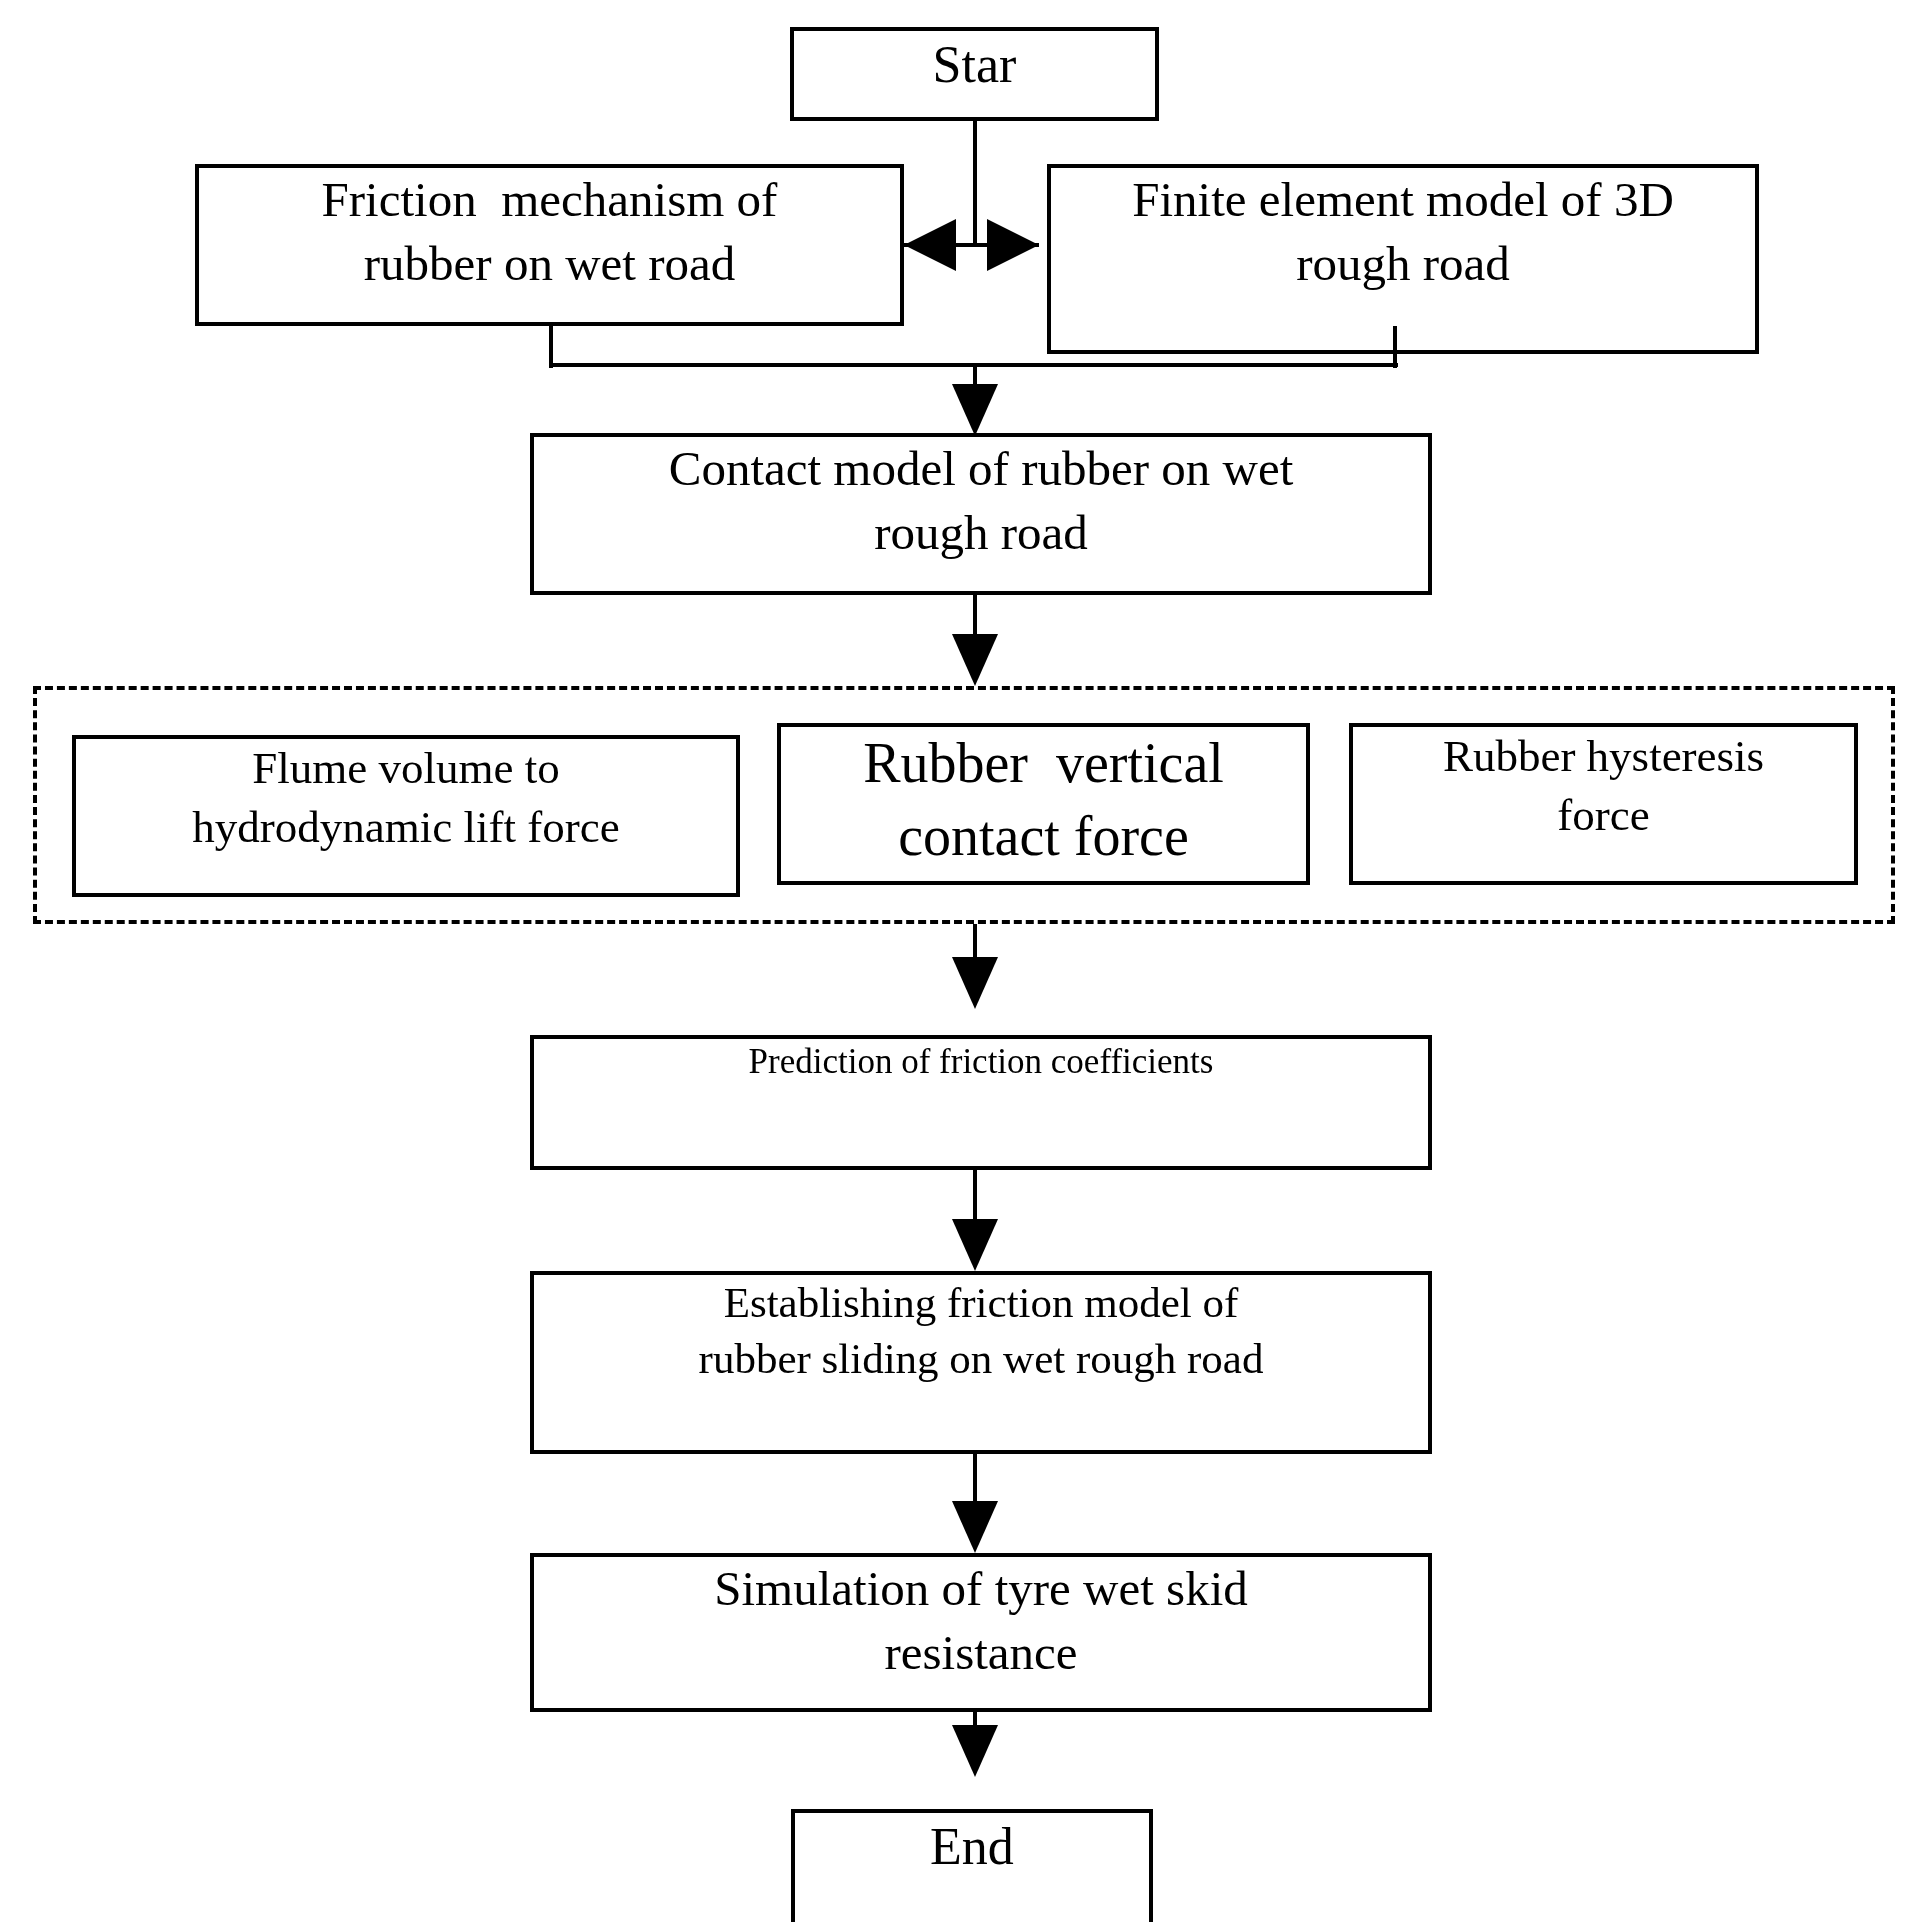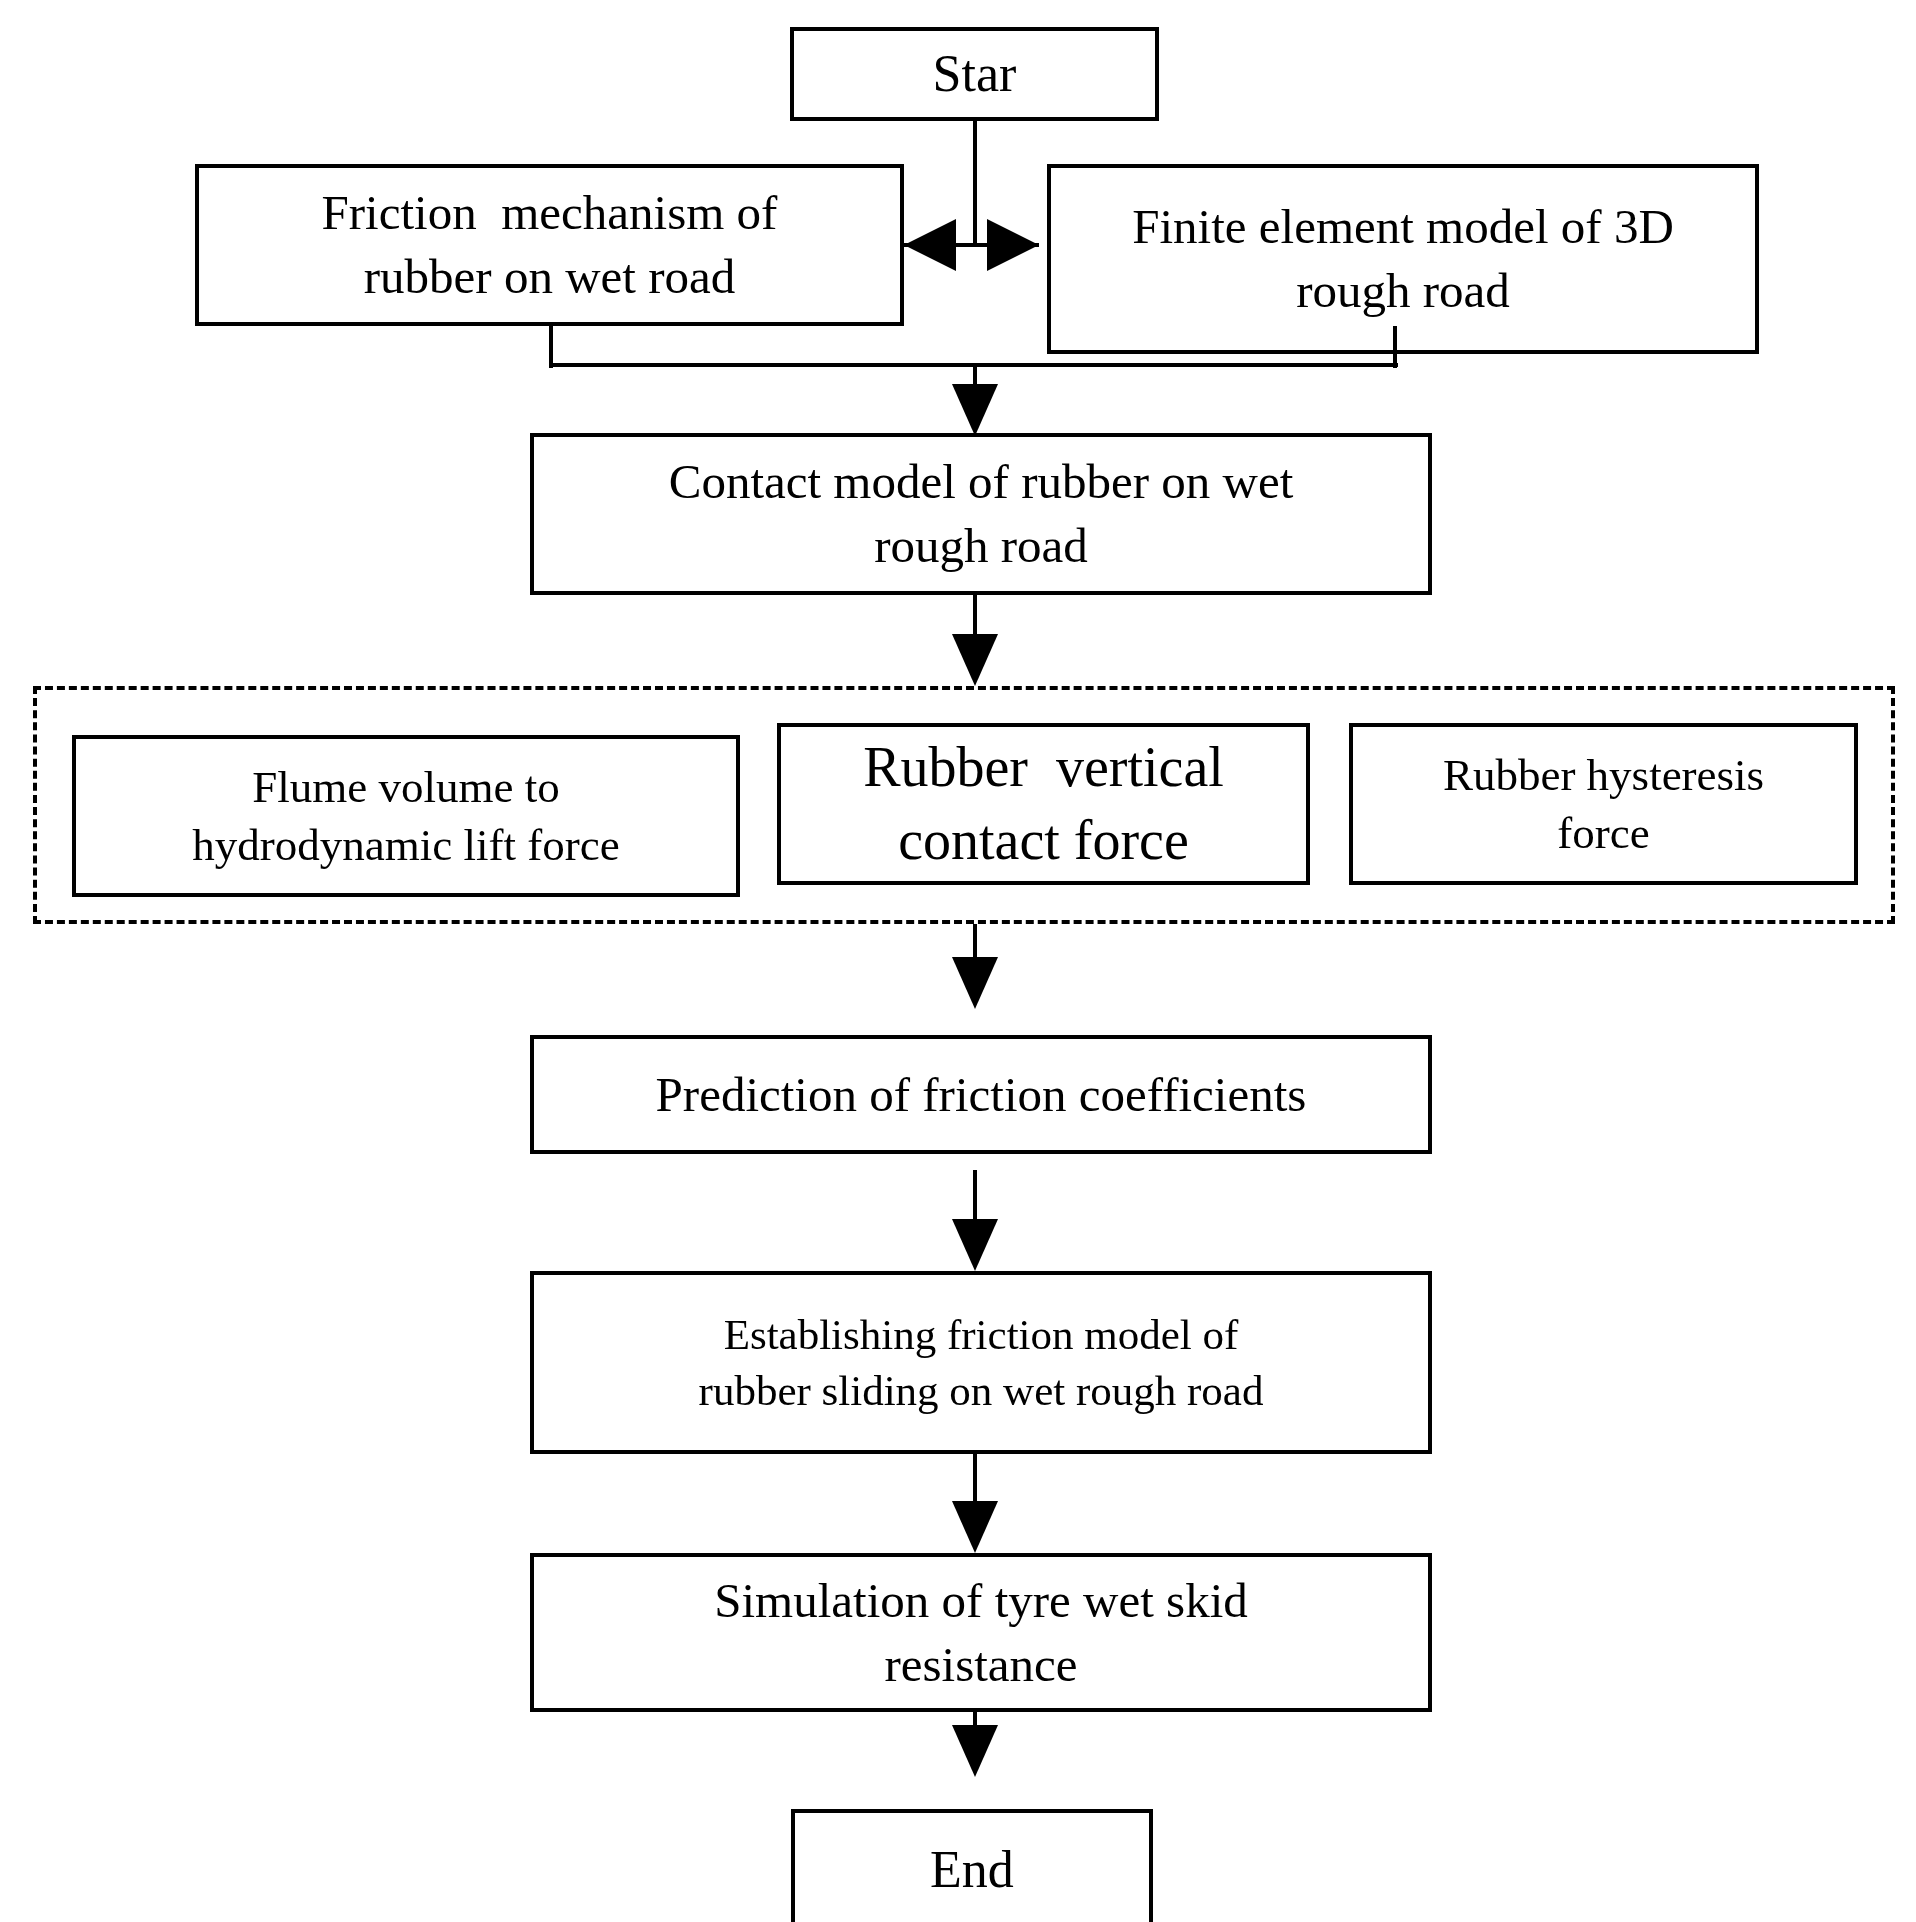"Star" .node { align-items: center -> flex-start }
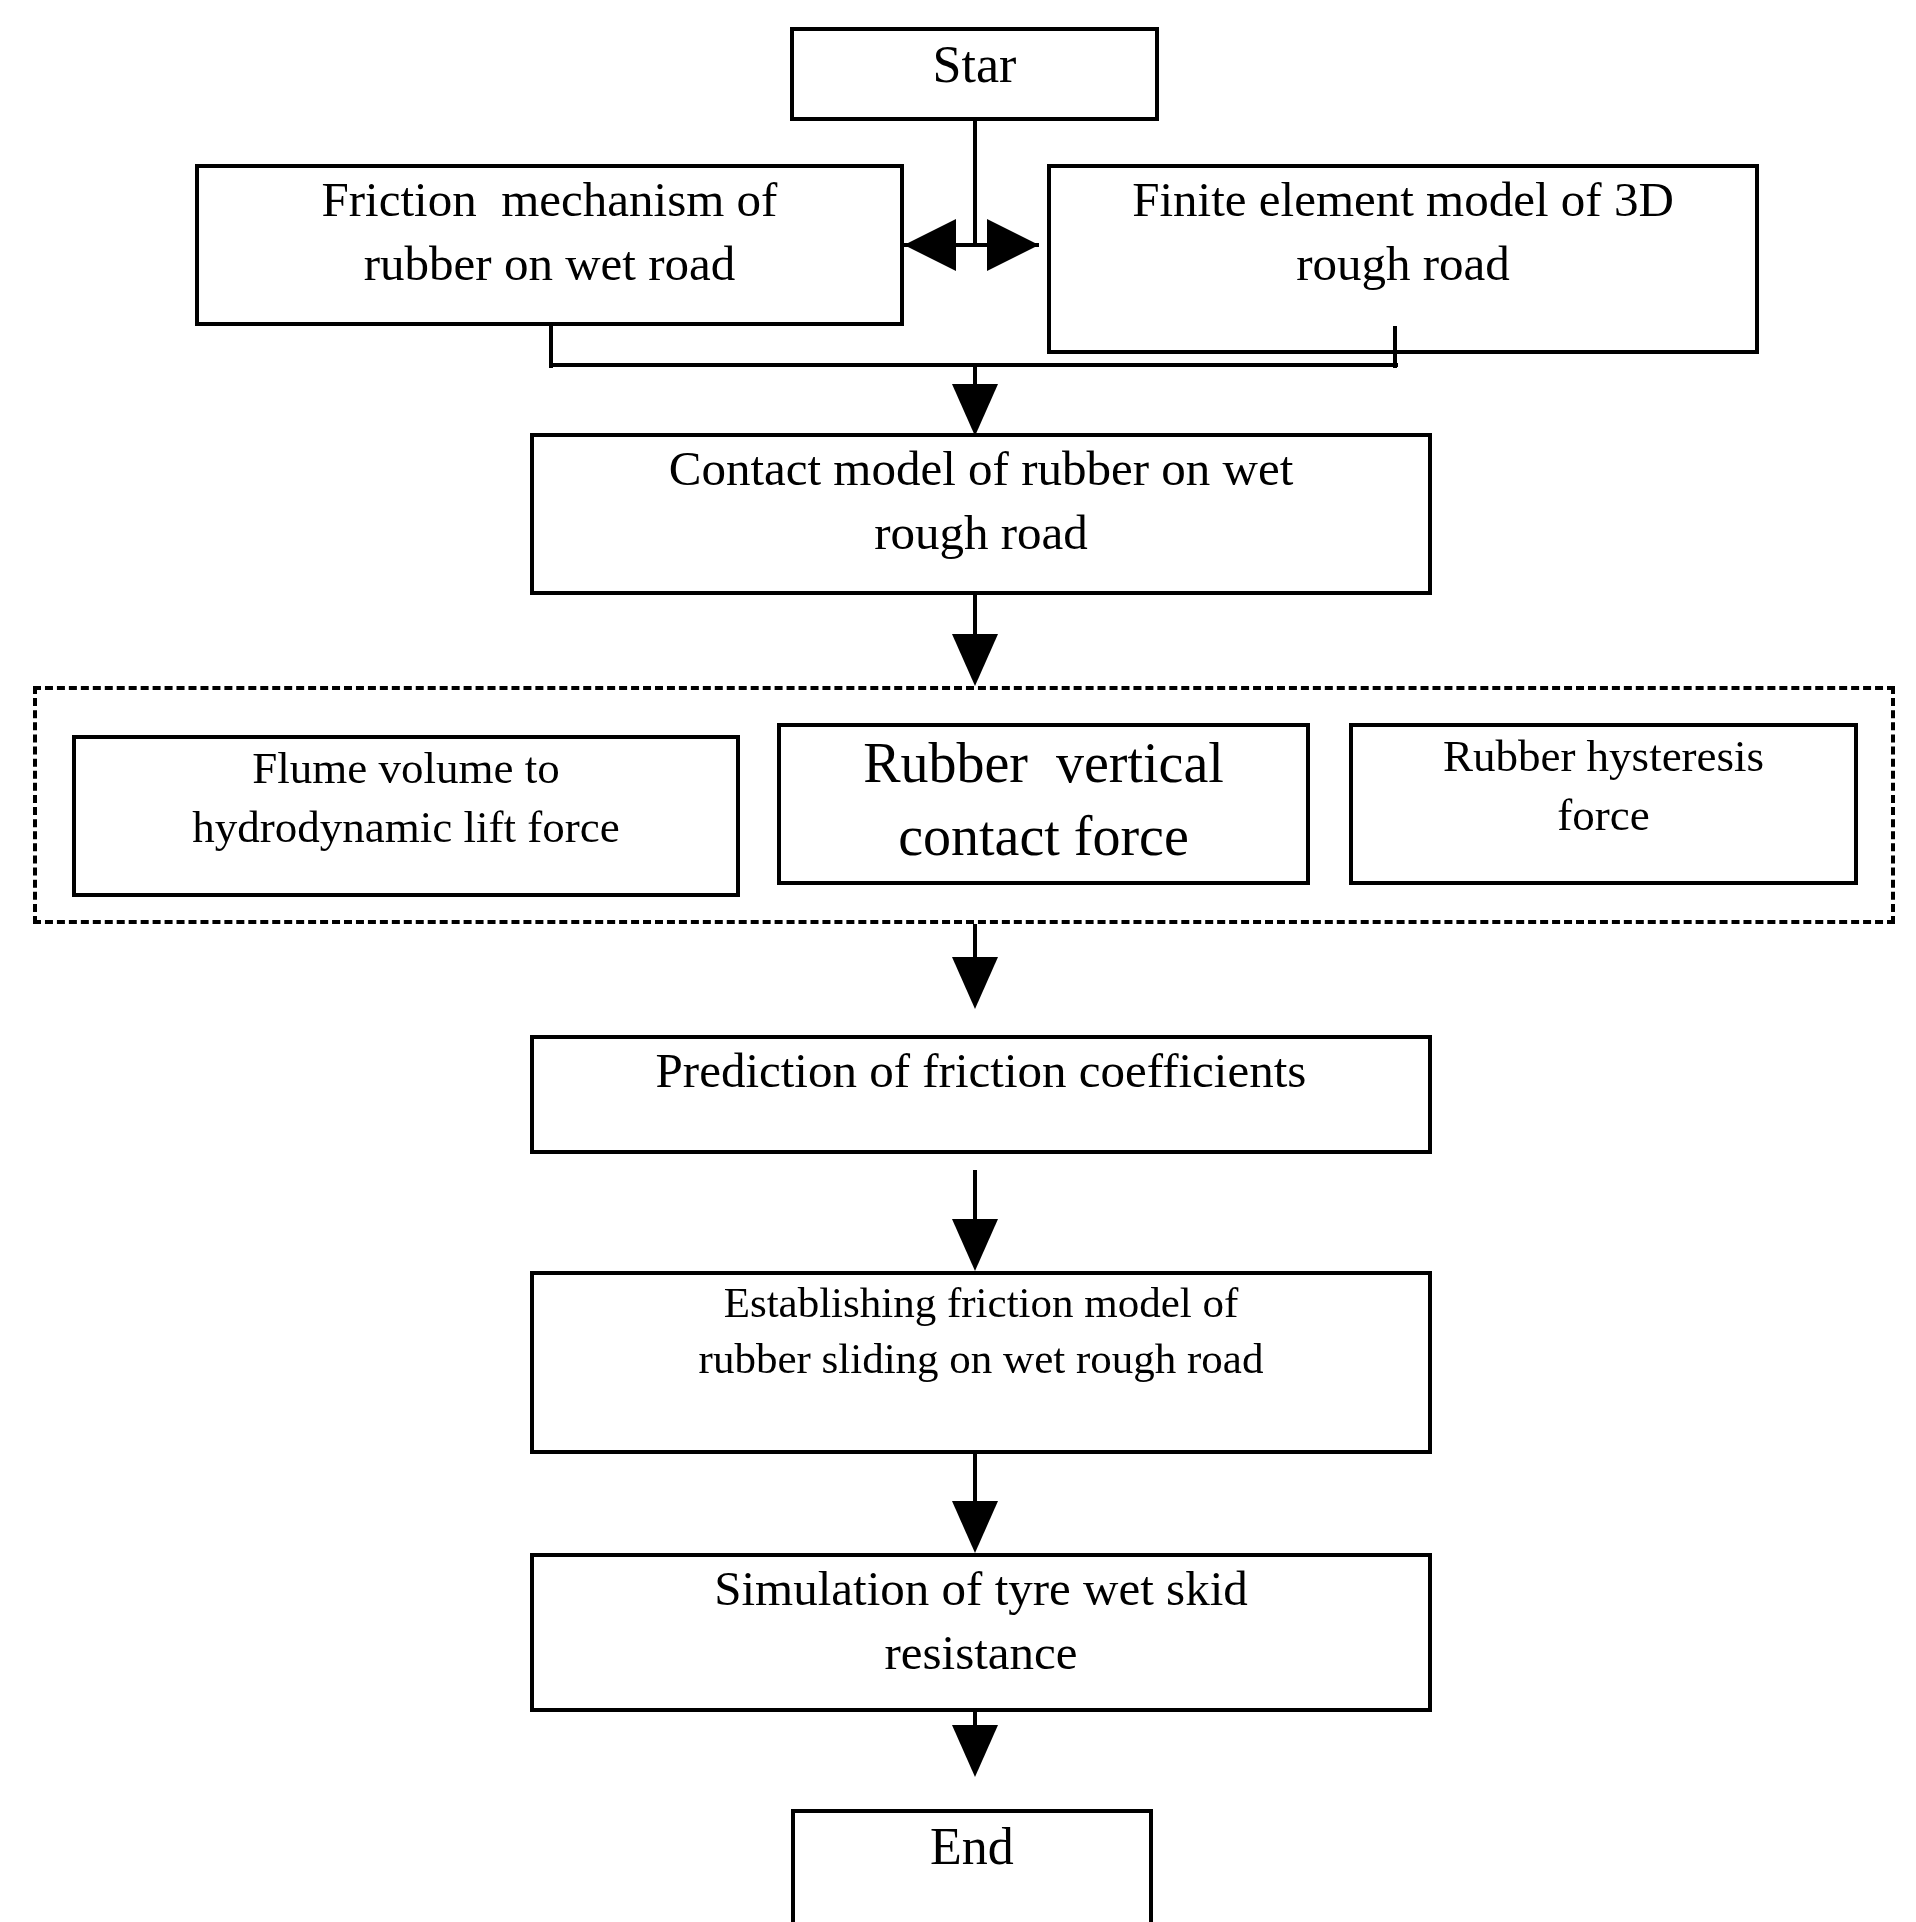"Prediction of friction coefficients" div.node { font-size: 49px -> 35px; height: 119px -> 135px }
